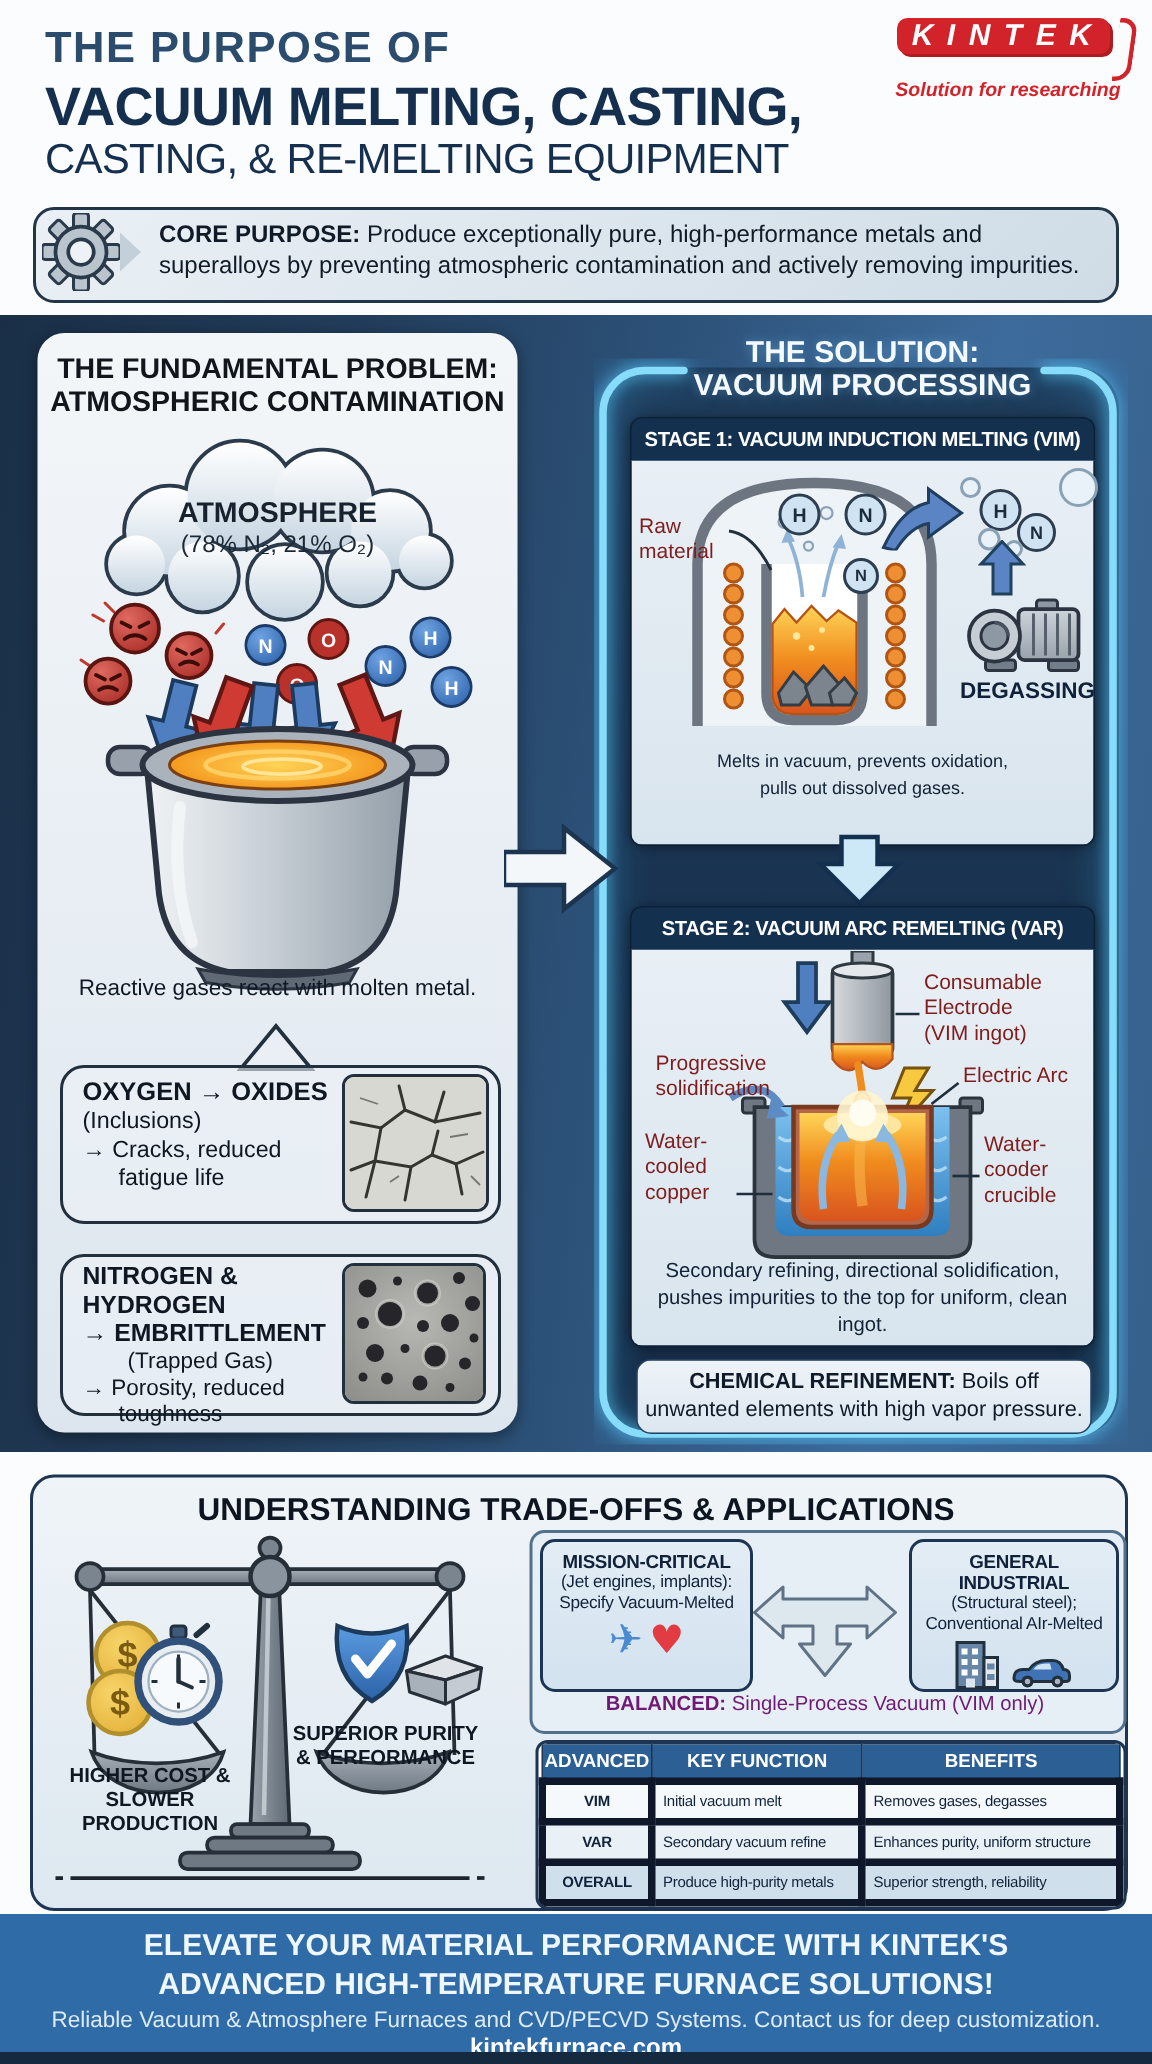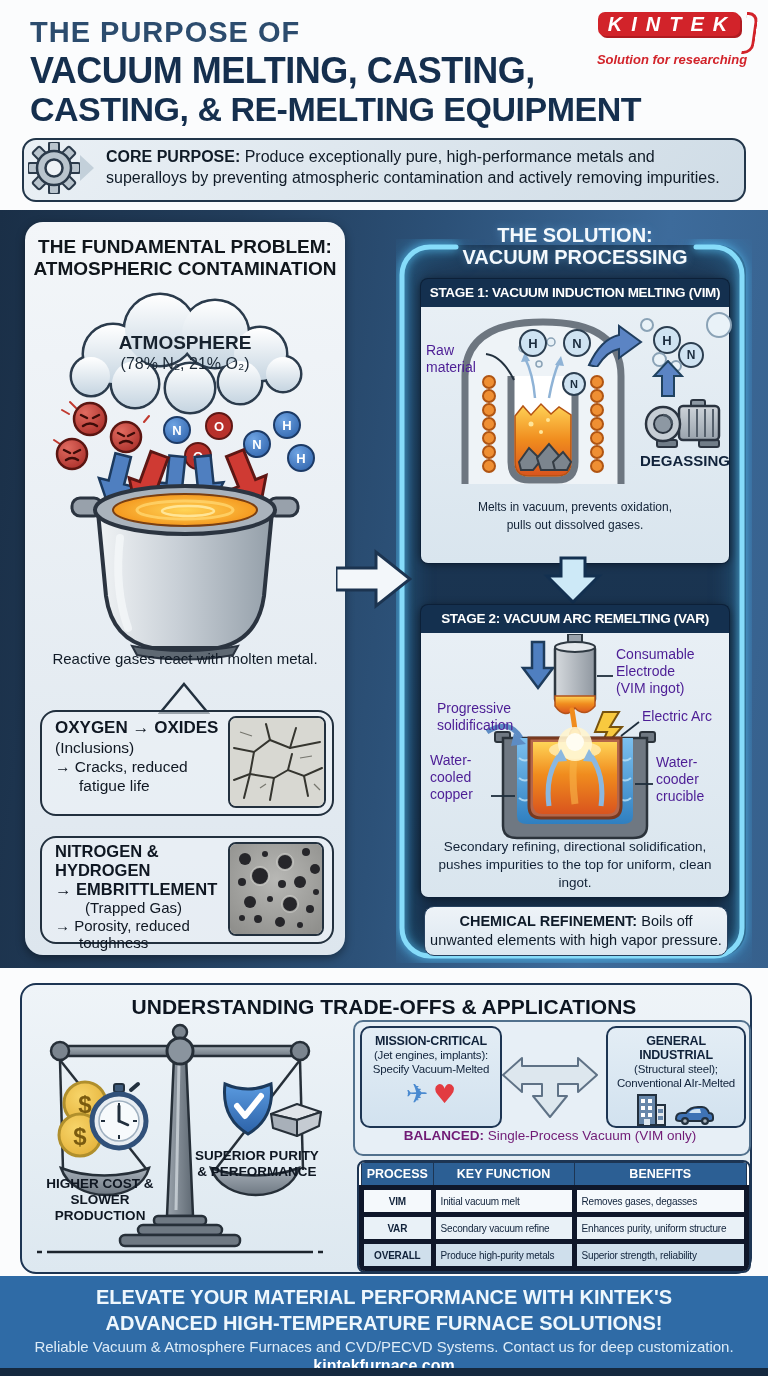"CASTING, & RE-MELTING EQUIPMENT" .h1c { font-size: 34px -> 28px; font-weight: 700 -> 400 }
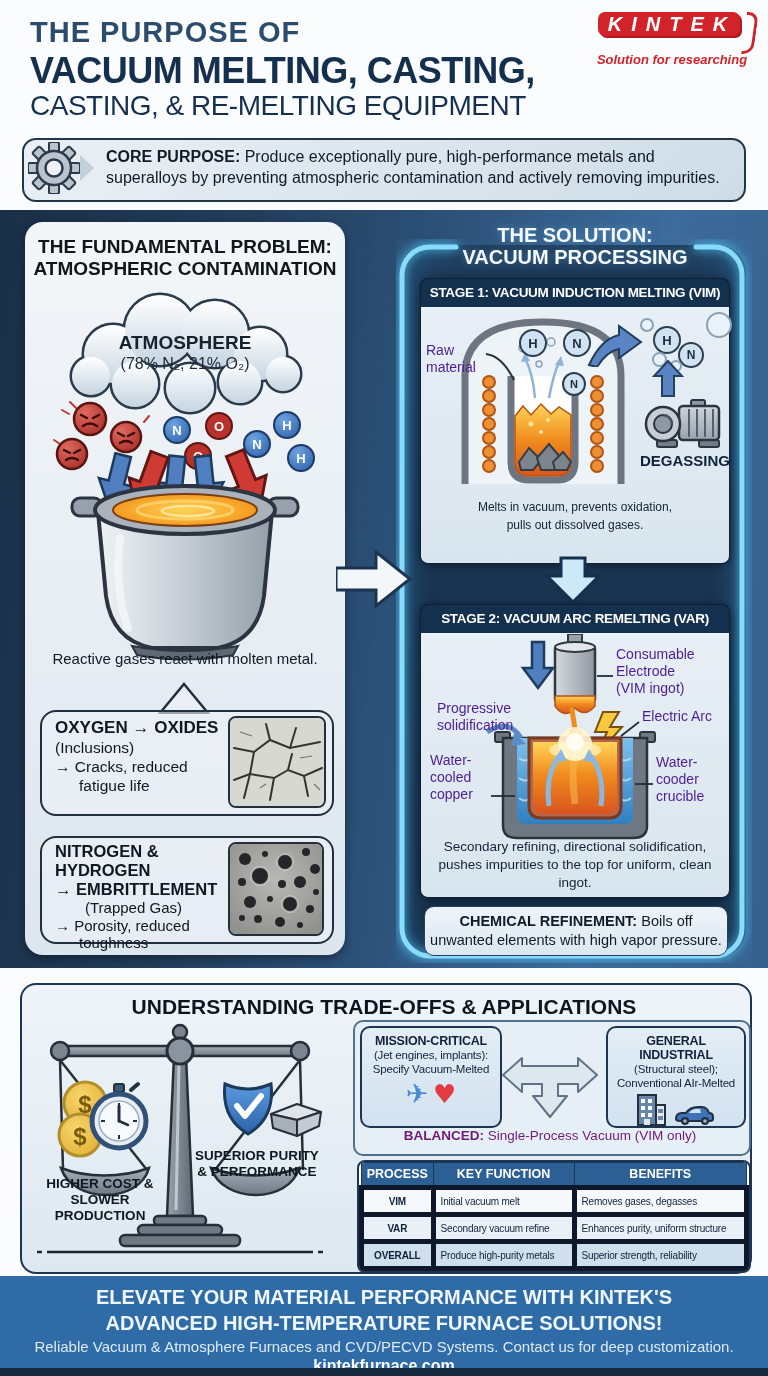"Raw" .lab { color: #4c1d95 -> #7f1d1d }
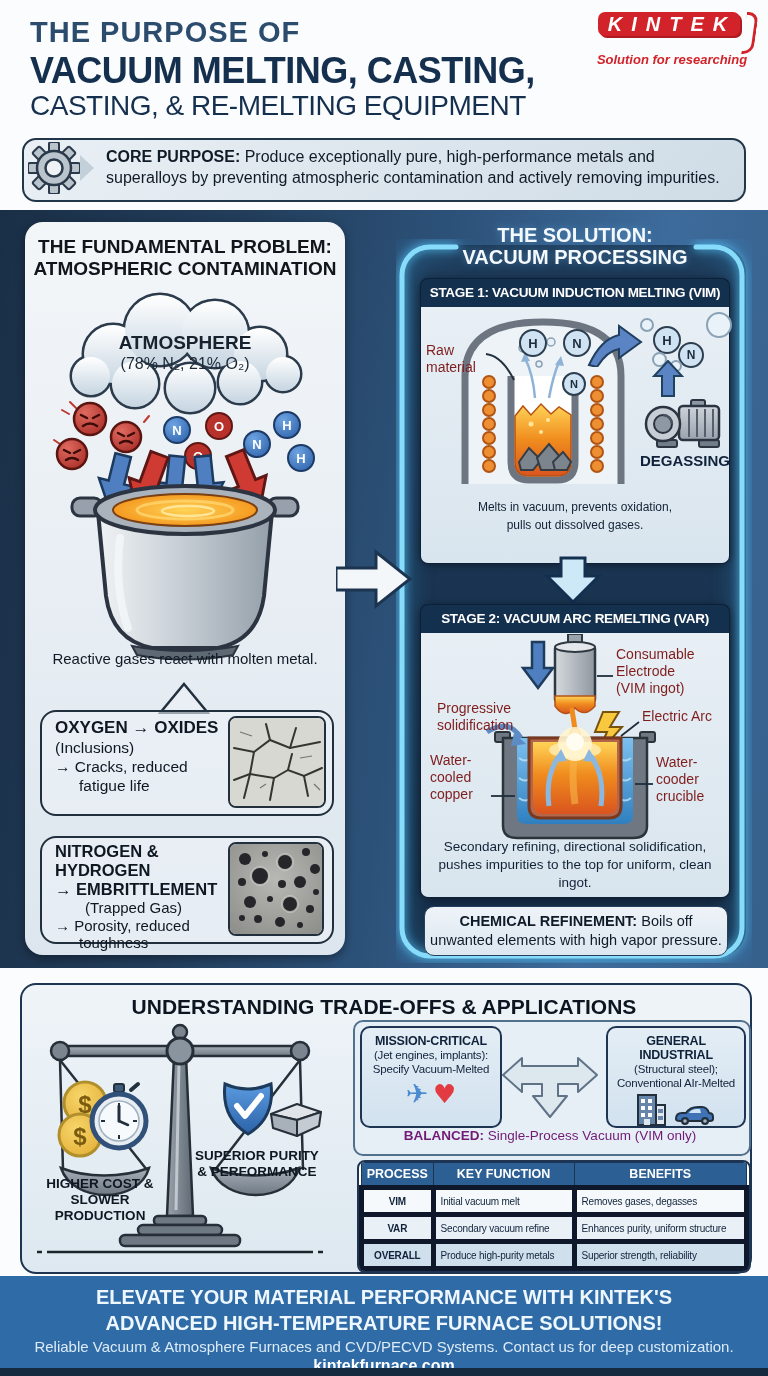"PROCESS" th { text: PROCESS -> ADVANCED }
